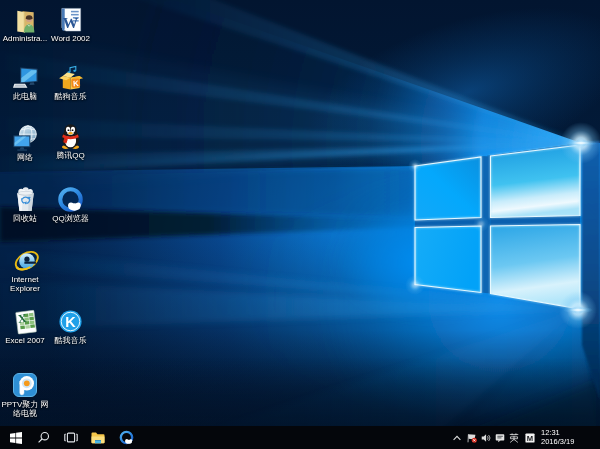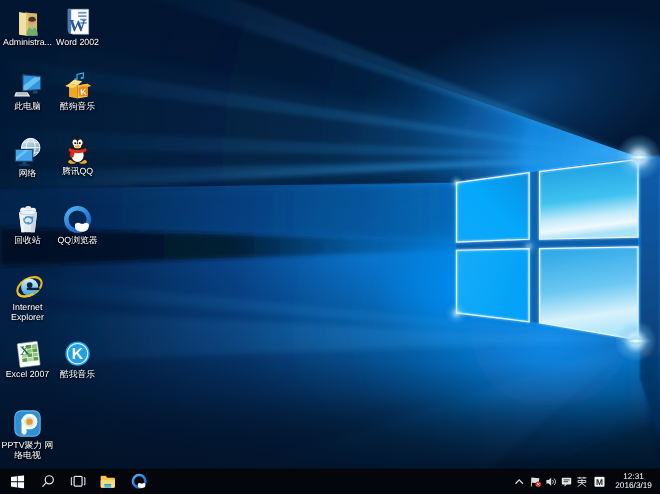"12:31" #clock { padding-right: 4px -> 19px; text-align: center -> left }
